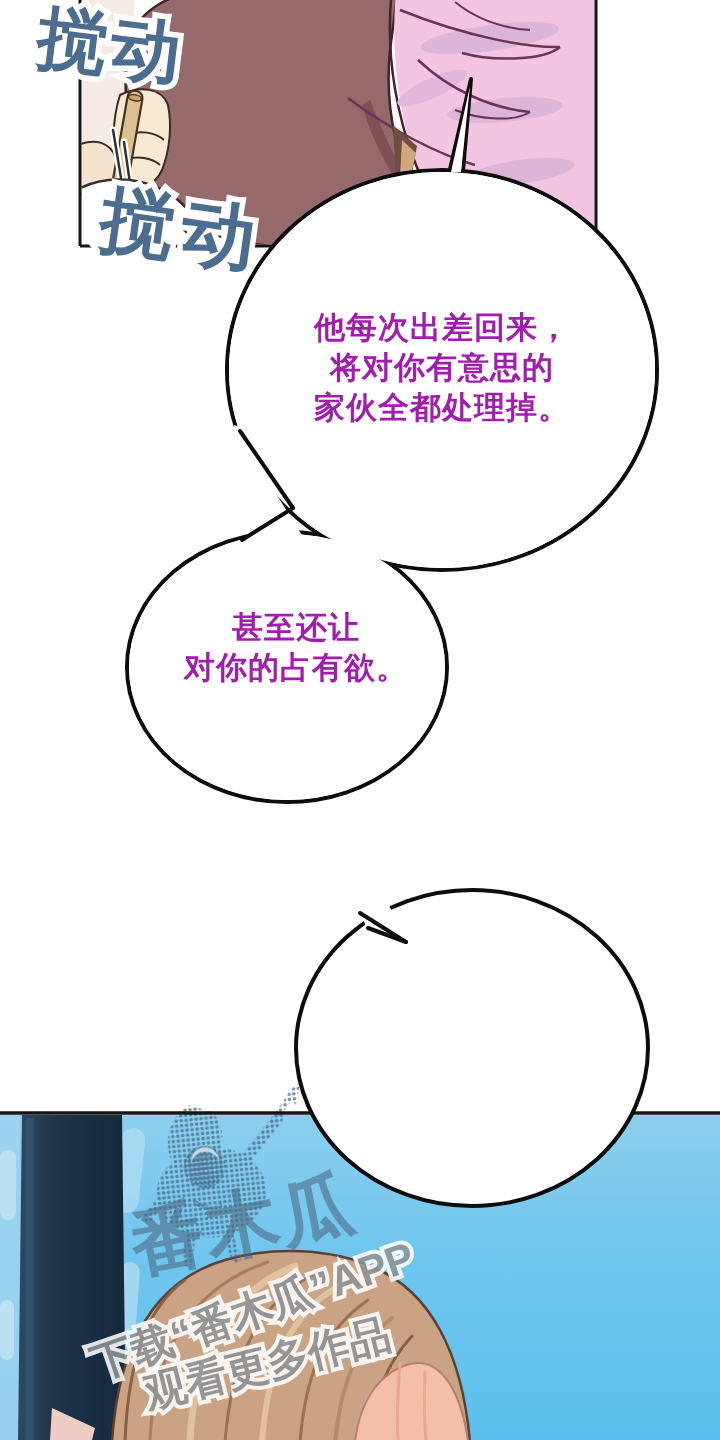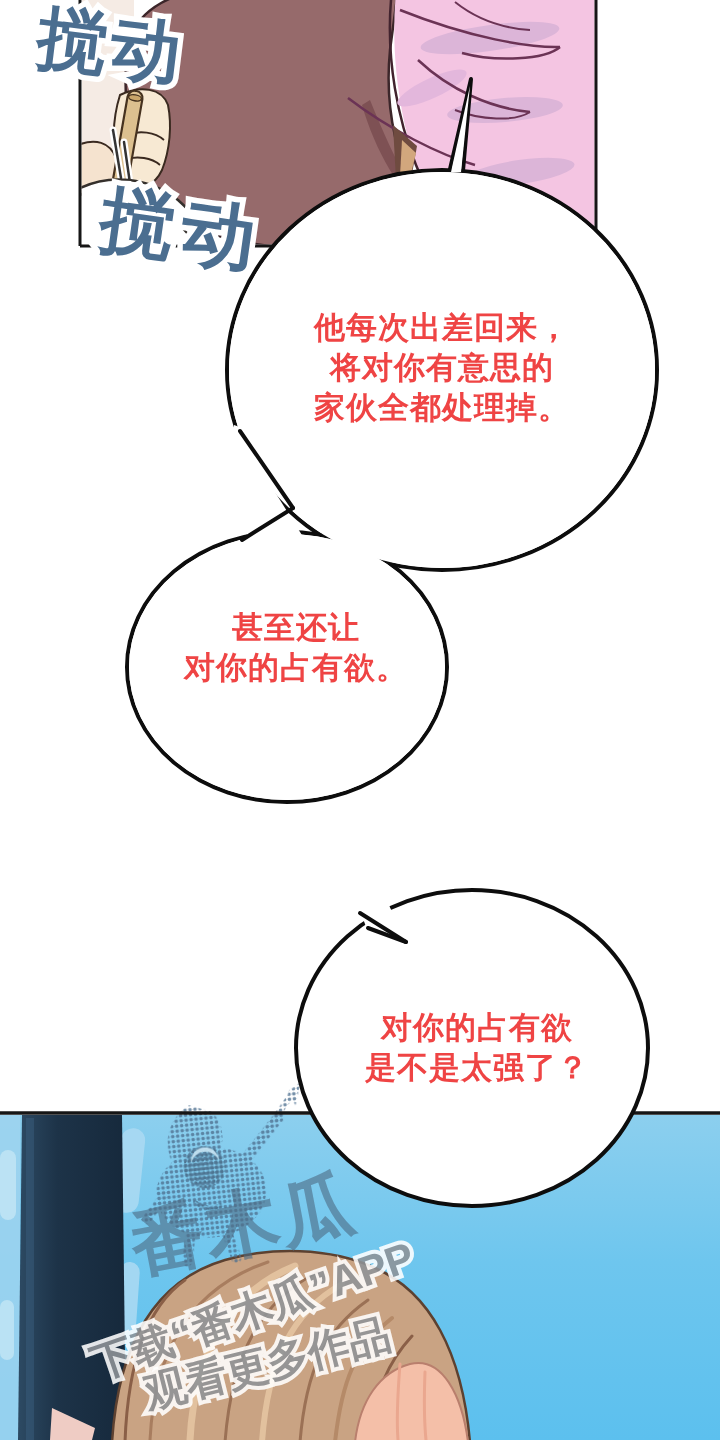"他每次出差回来，" .btext { color: #ef4444 -> #a21caf }
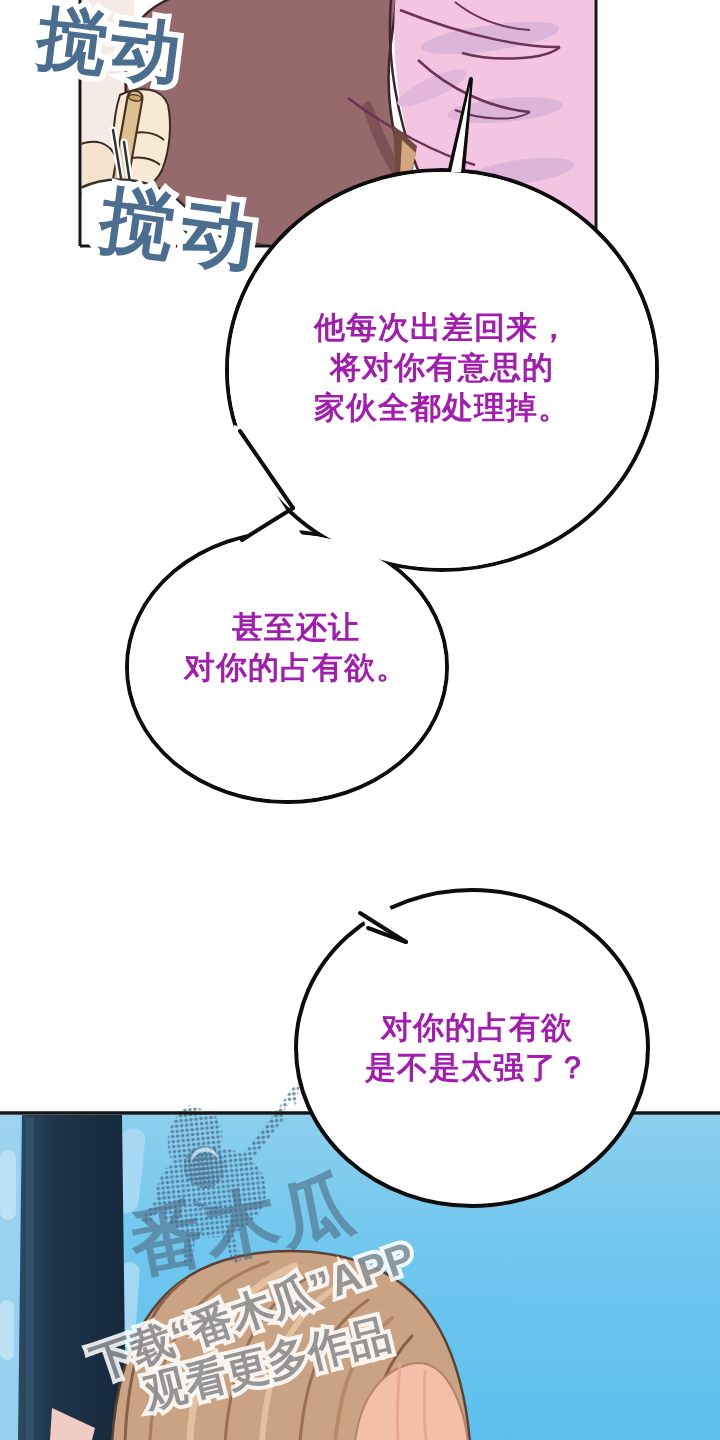"对你的占有欲" div.btext { html: <div>对你的占有欲 是不是太强了？</div> -> none }
